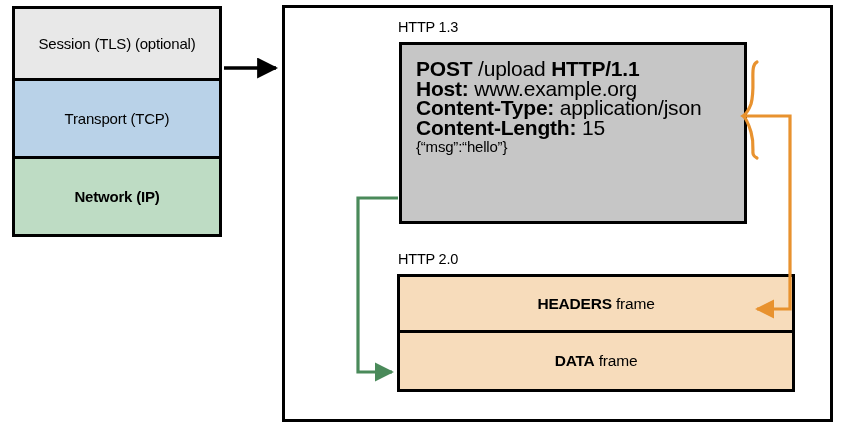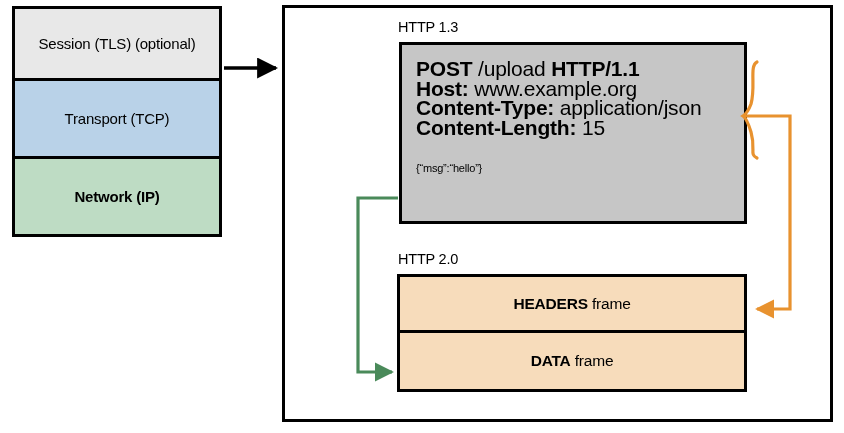"{“msg”:“hello”}" .msg-body { font-size: 11px -> 15px; margin-top: 22px -> none }
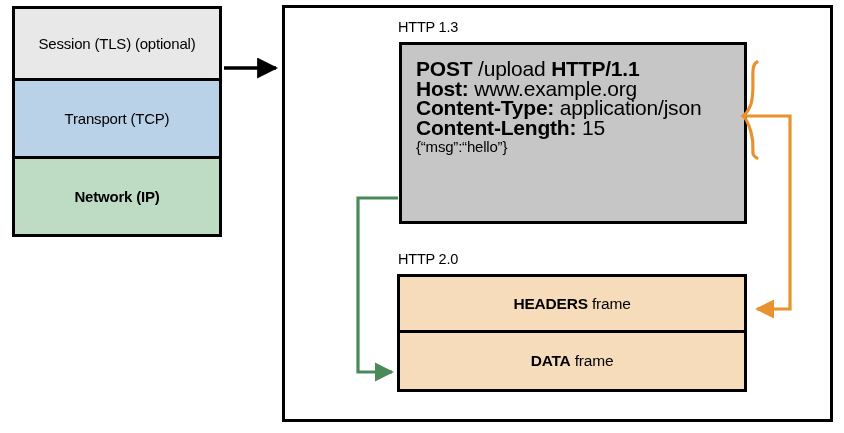"HEADERS frame" .frames-box { width: 350px -> 398px }
